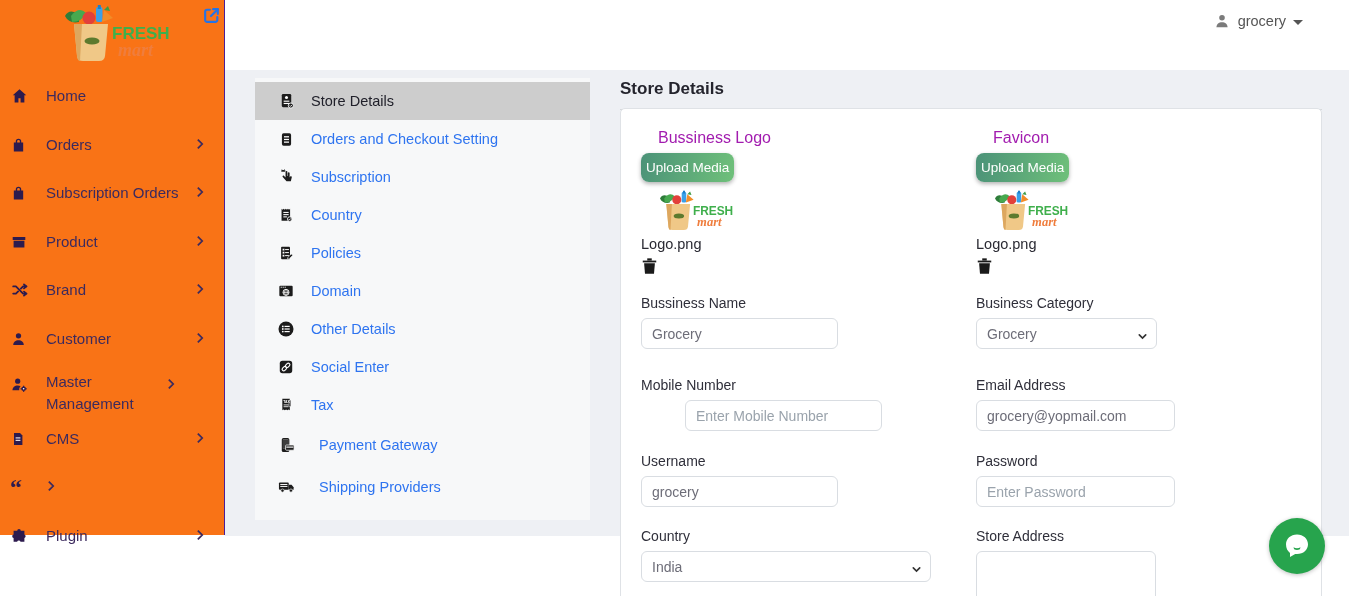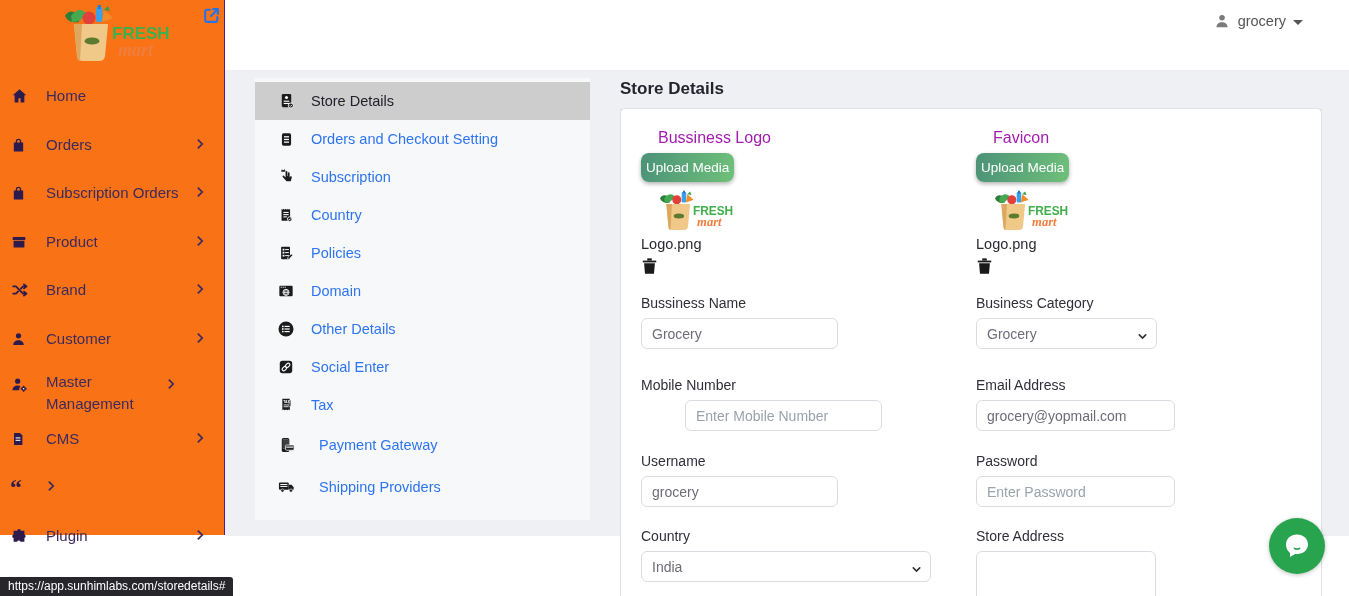"https://app.sunhimlabs.com/storedetails#" div.status-bar { html: <div>https://app.sunhimlabs.com/storedetails#</div> -> none }
